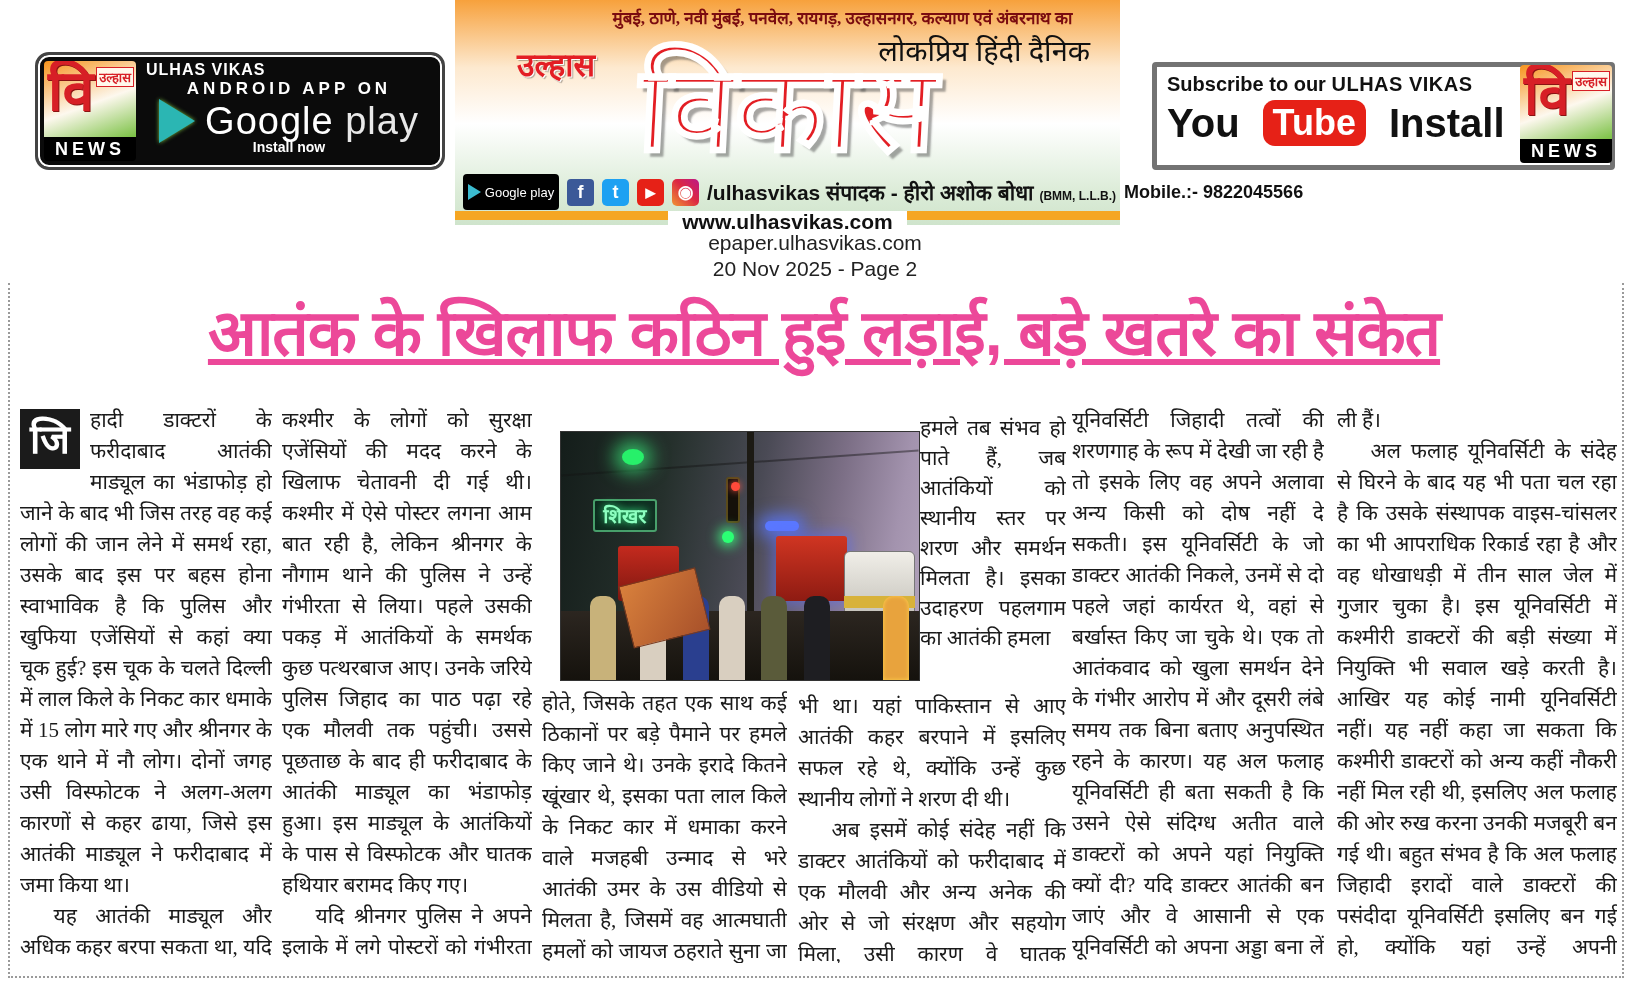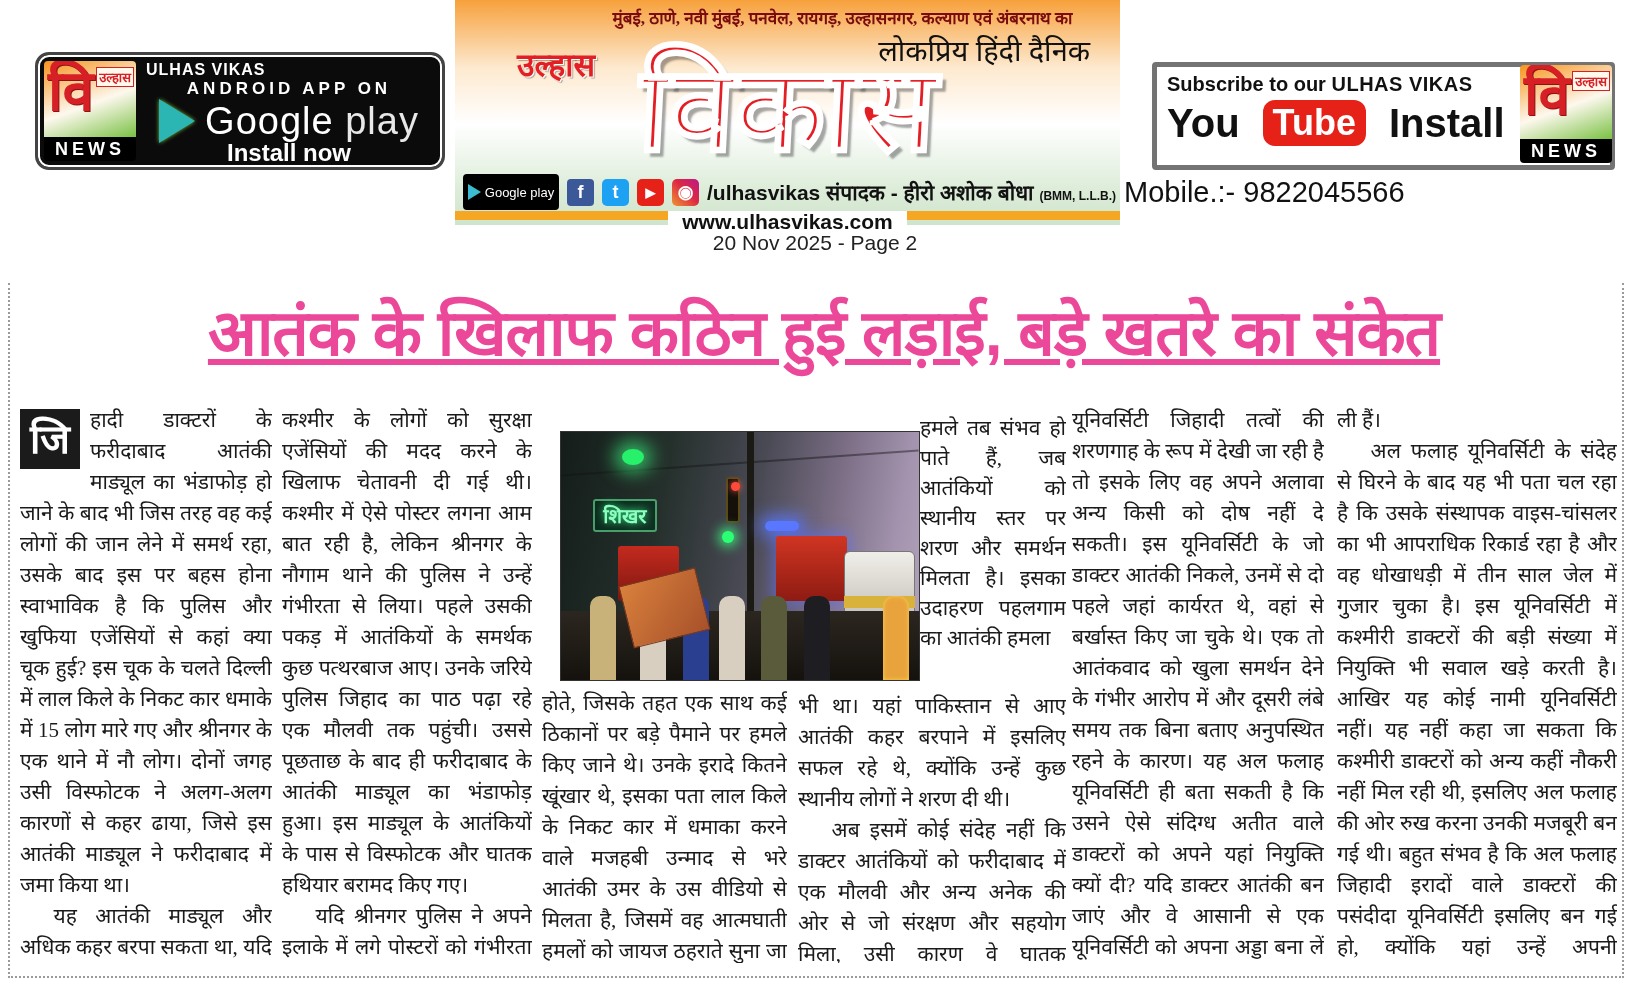"Install now" .app-cta { font-size: 24px -> 14px }
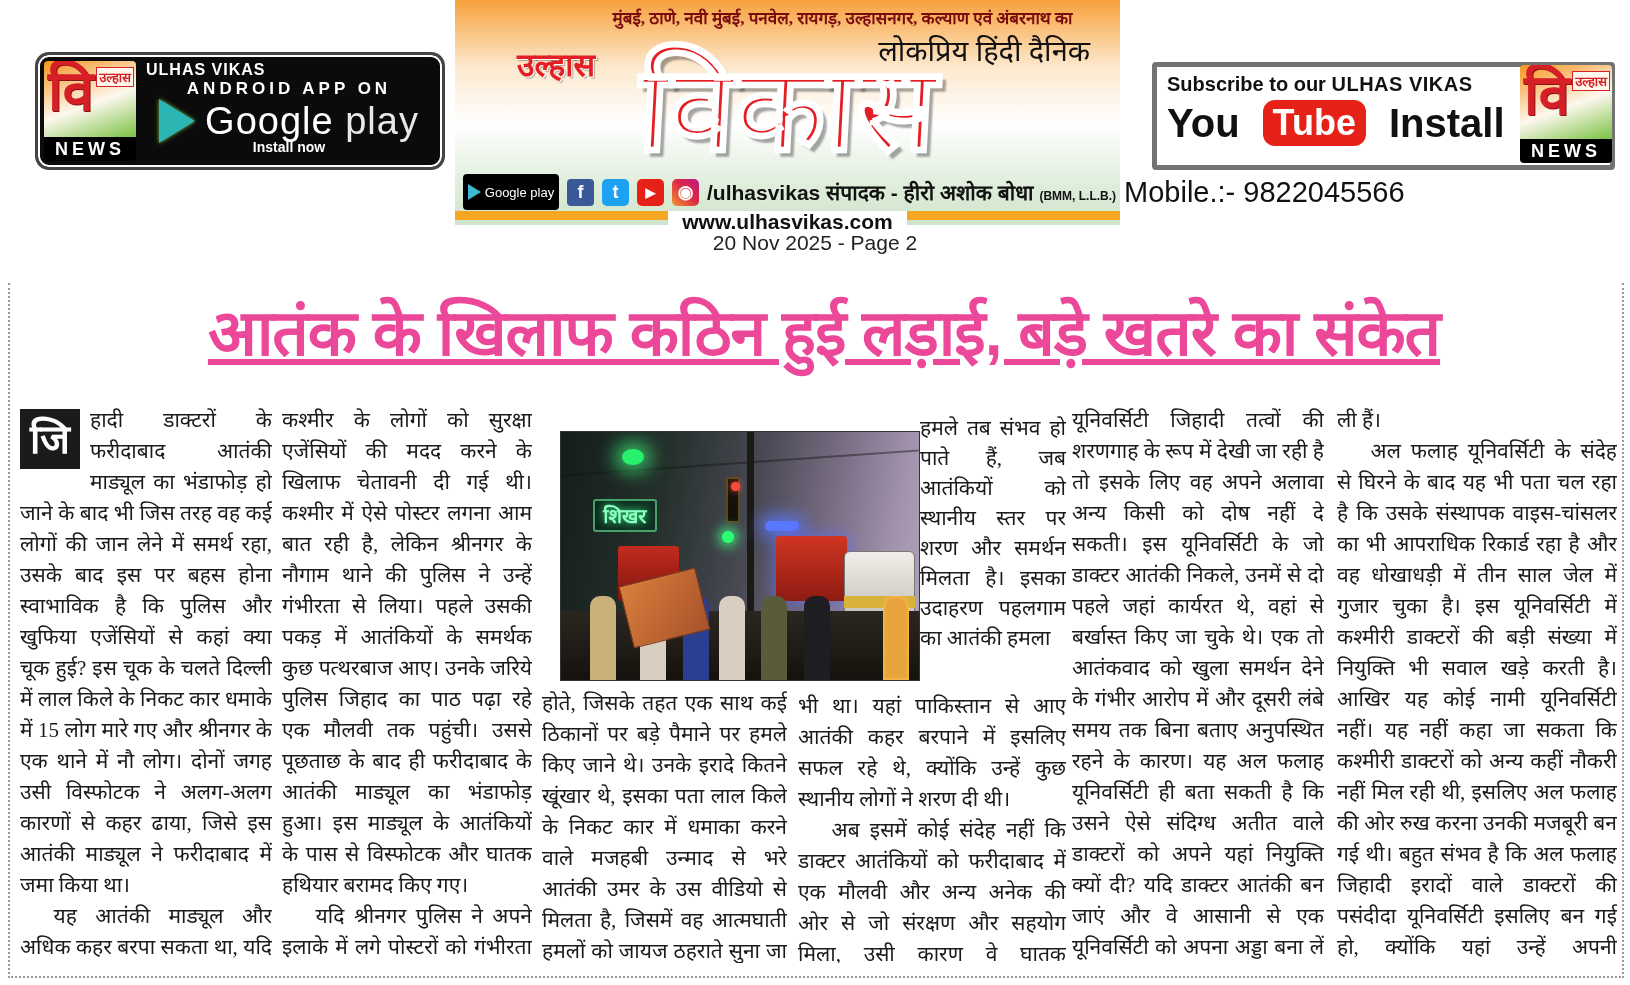"Mobile.:- 9822045566" .mh-mobile { font-size: 29px -> 18px; font-weight: normal -> bold }
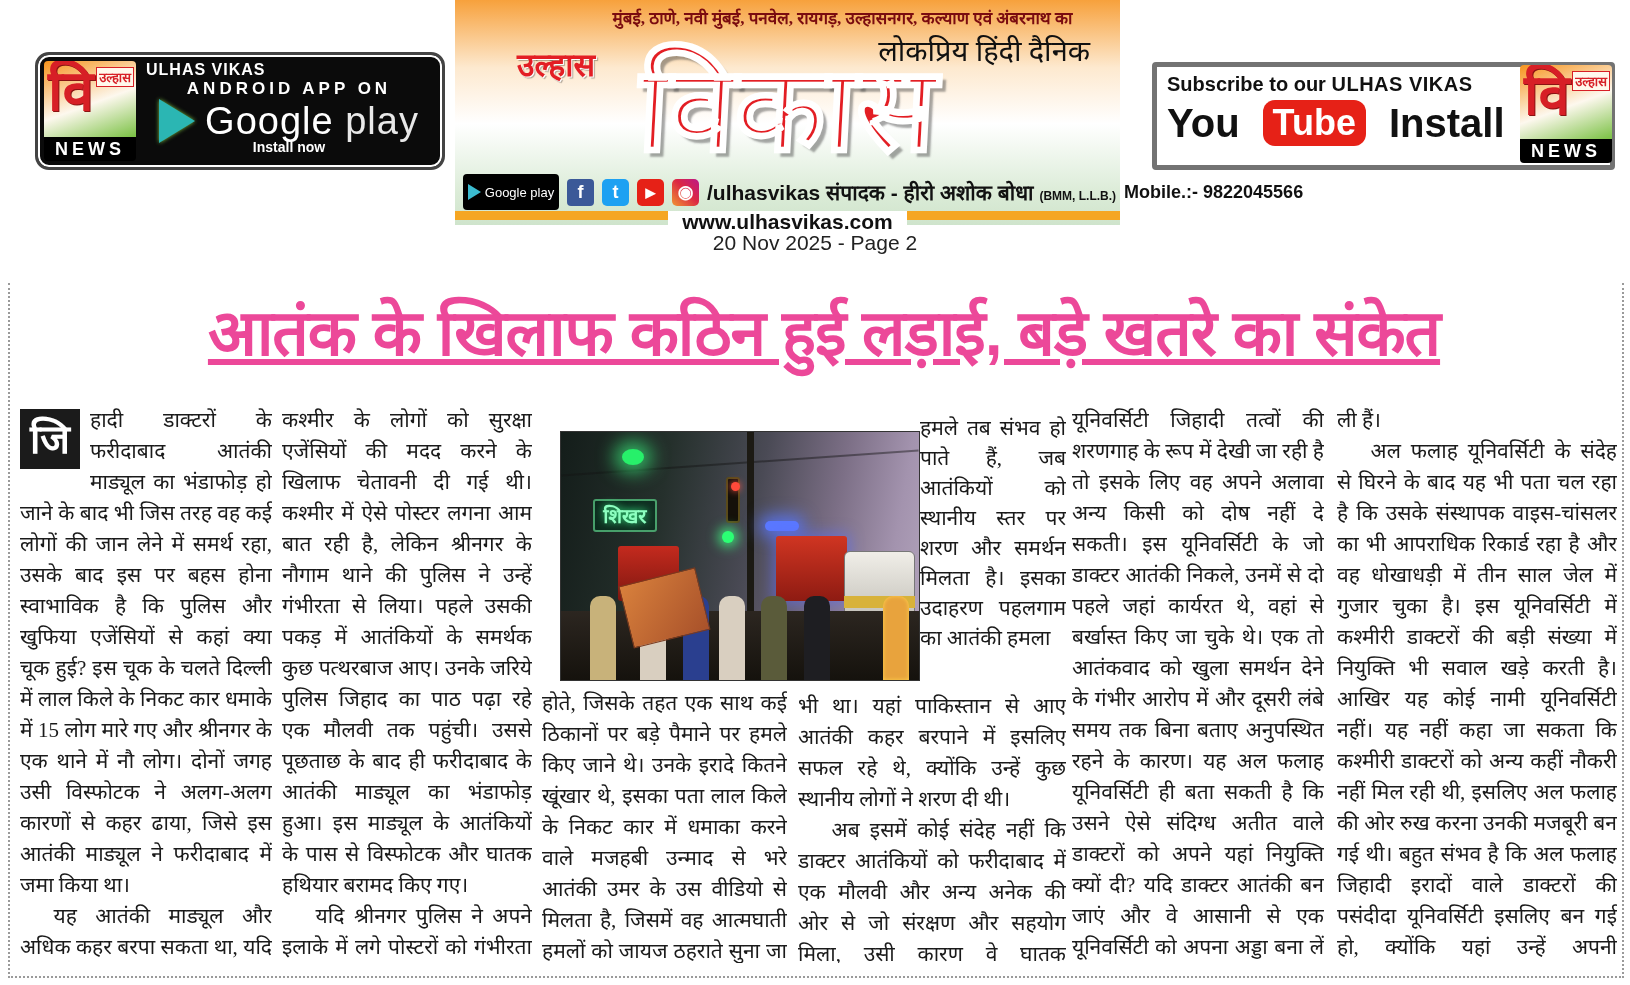"epaper.ulhasvikas.com" div { html: none -> <div>epaper.ulhasvikas.com</div> }
